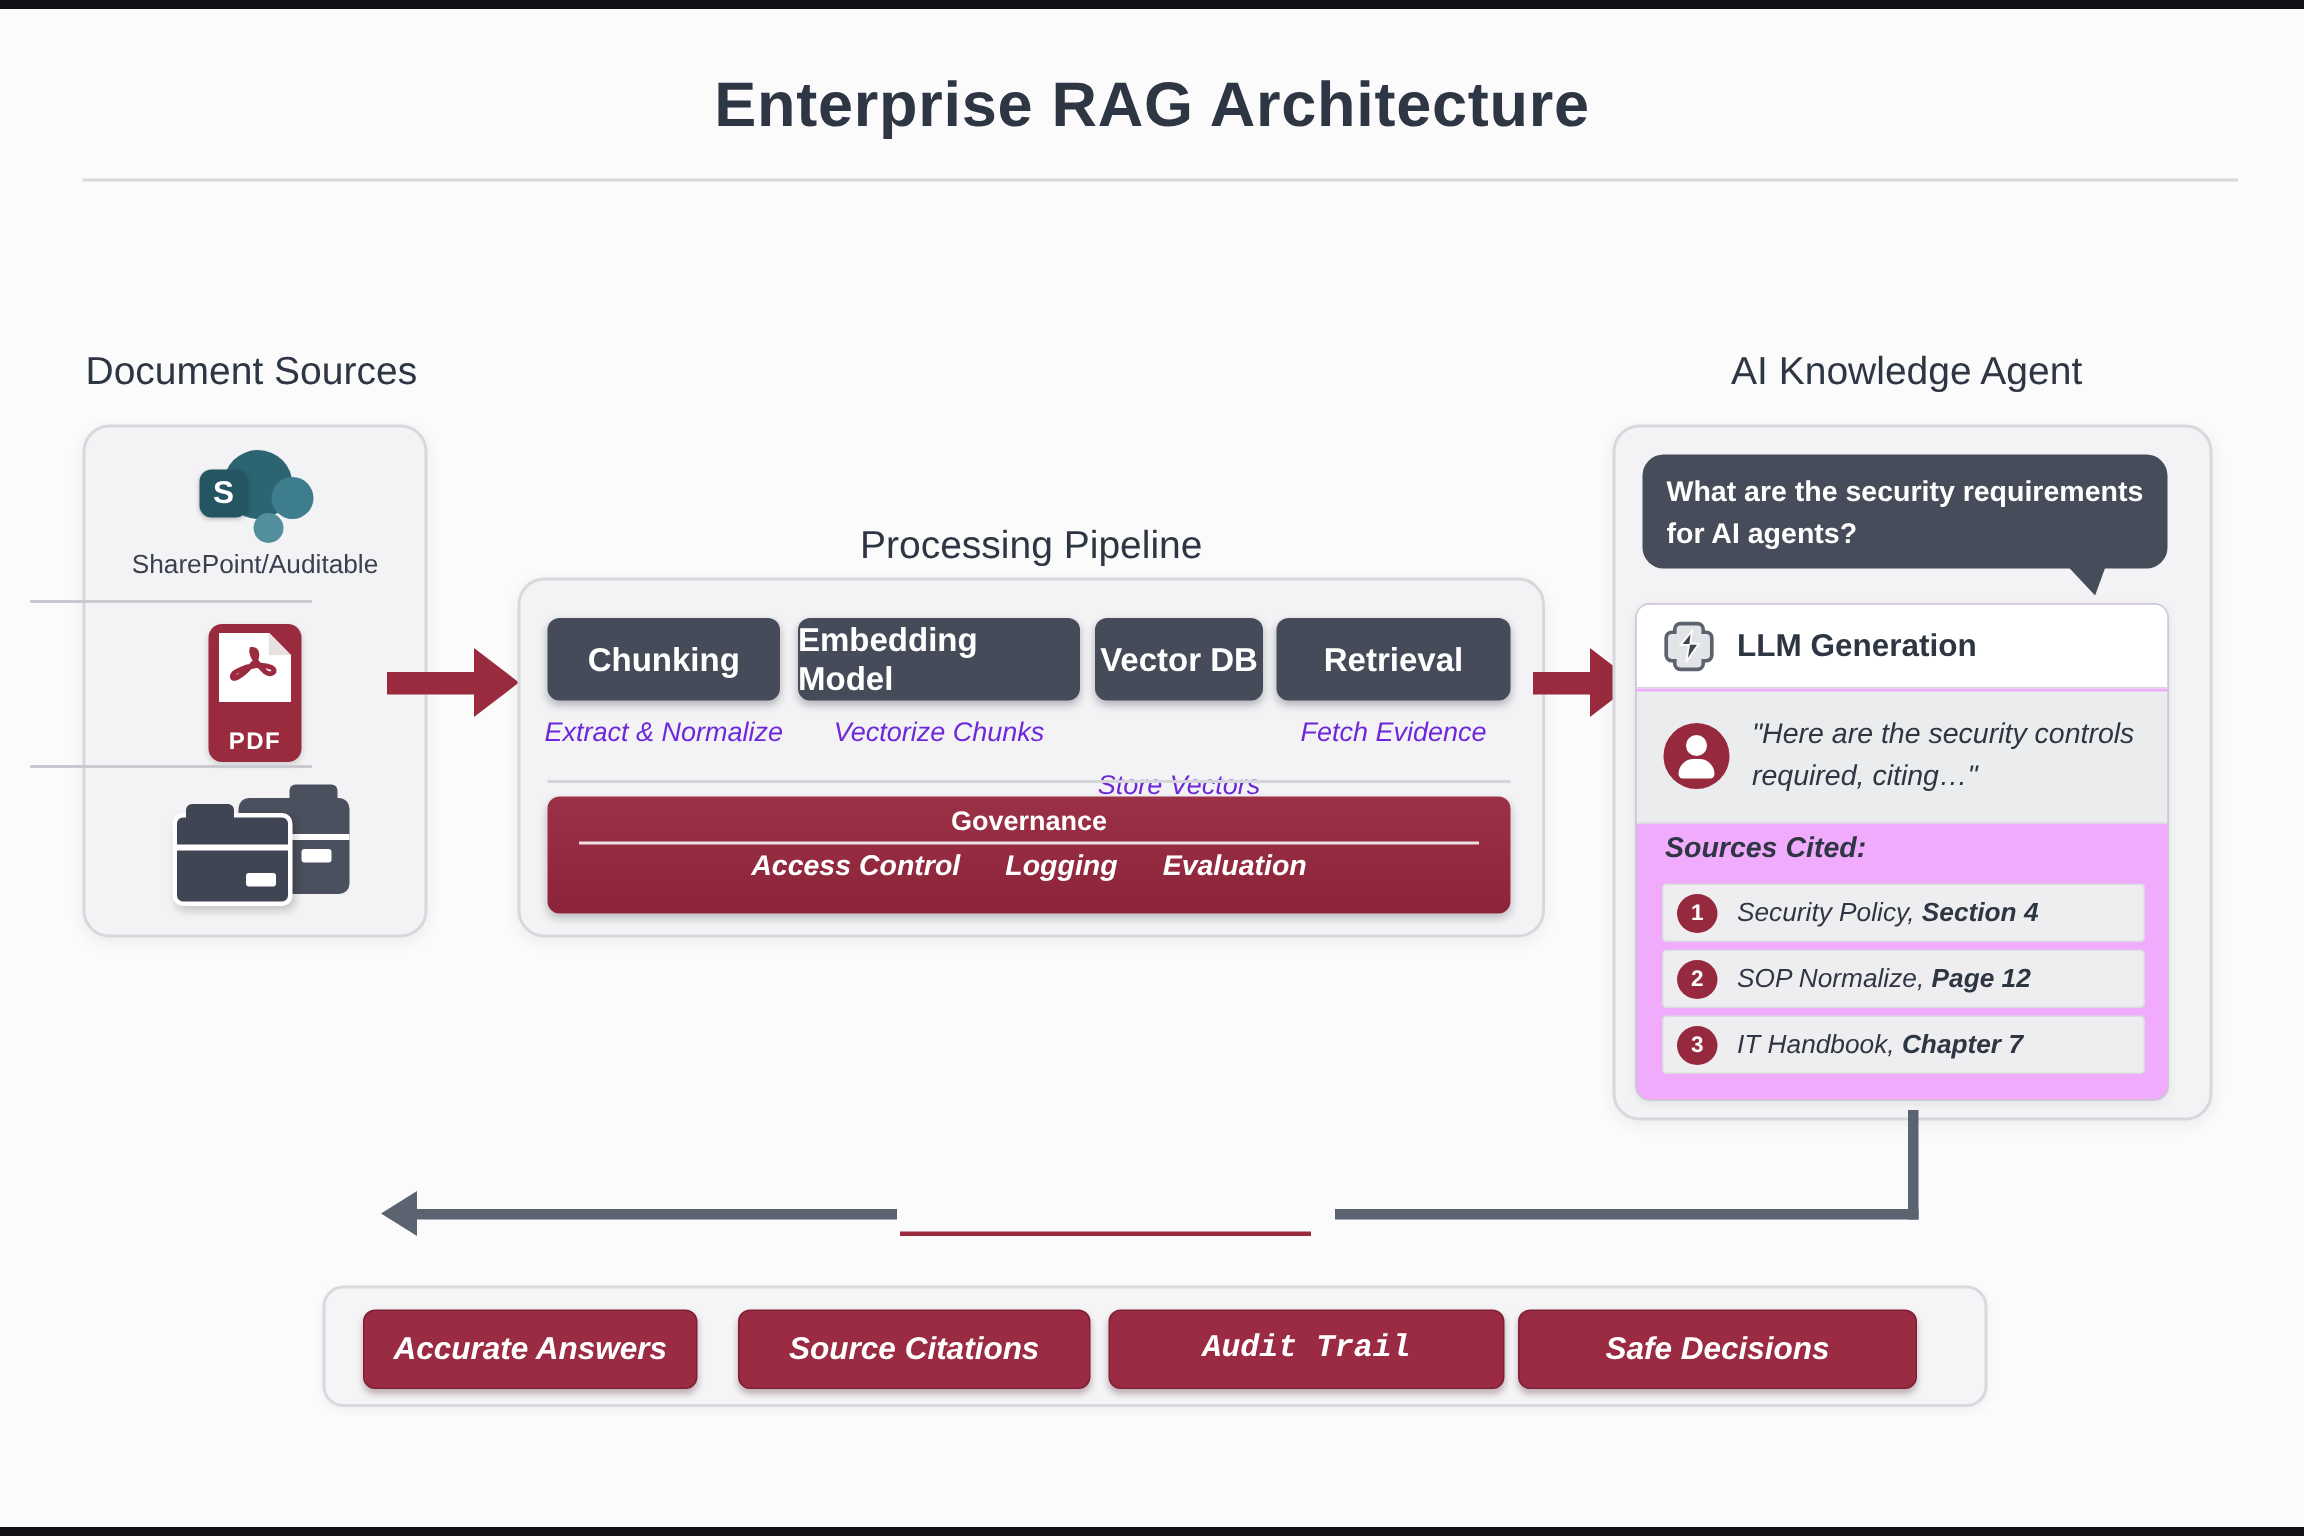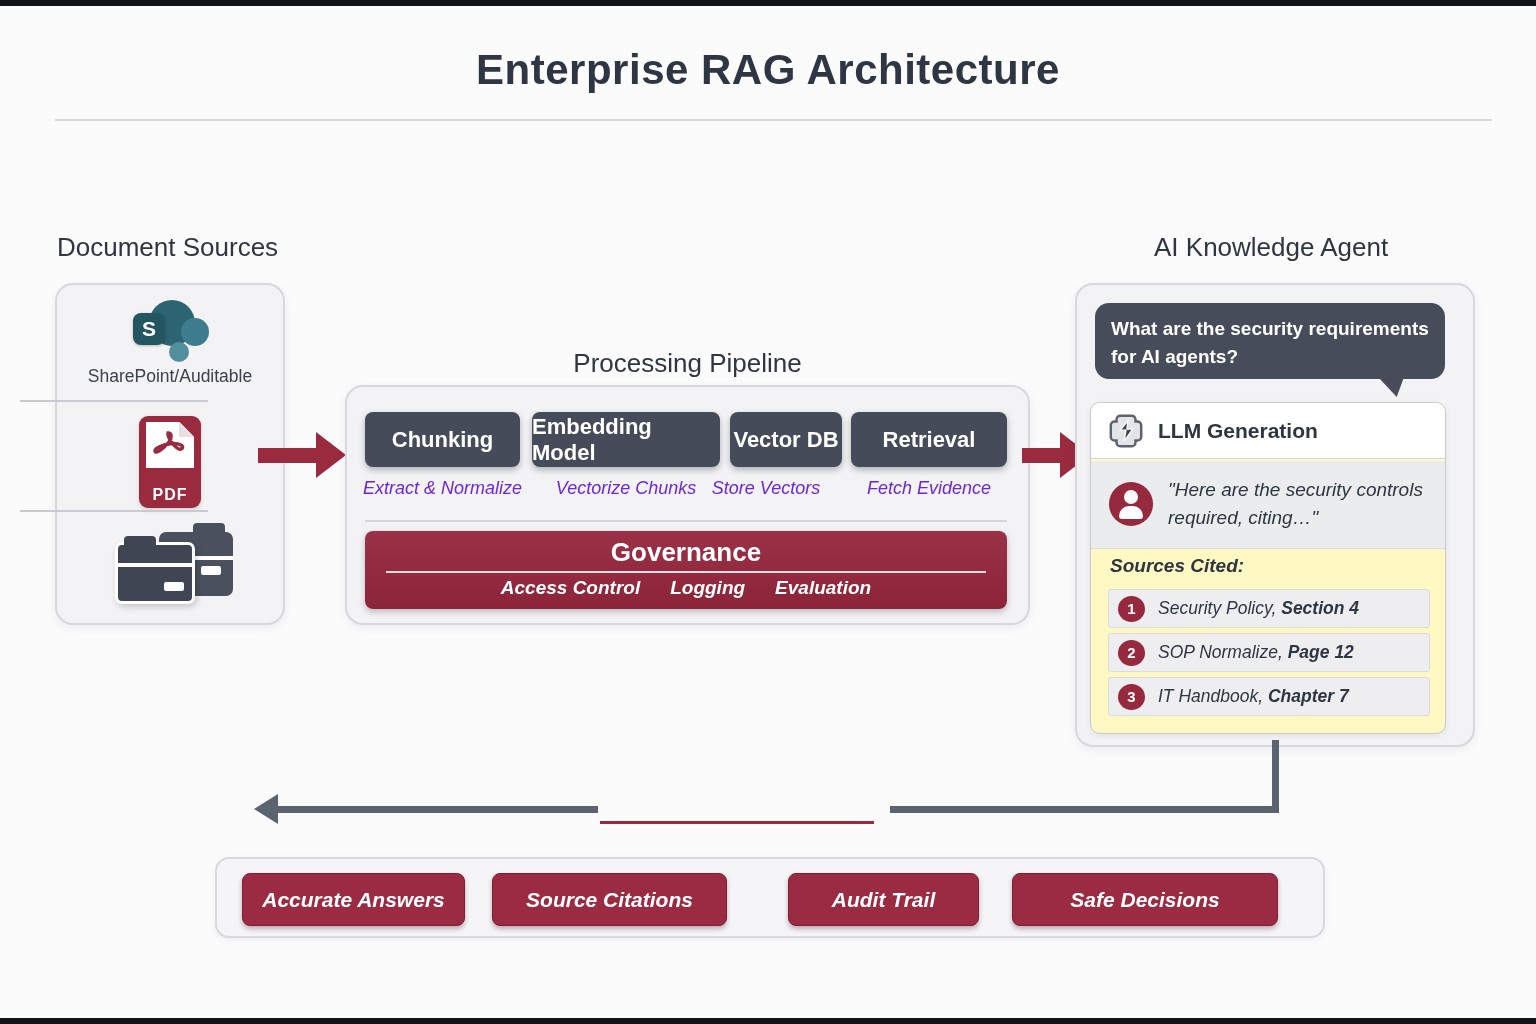"LLM Generation" .agent-card { background: #fef9c3 -> #f0abfc }
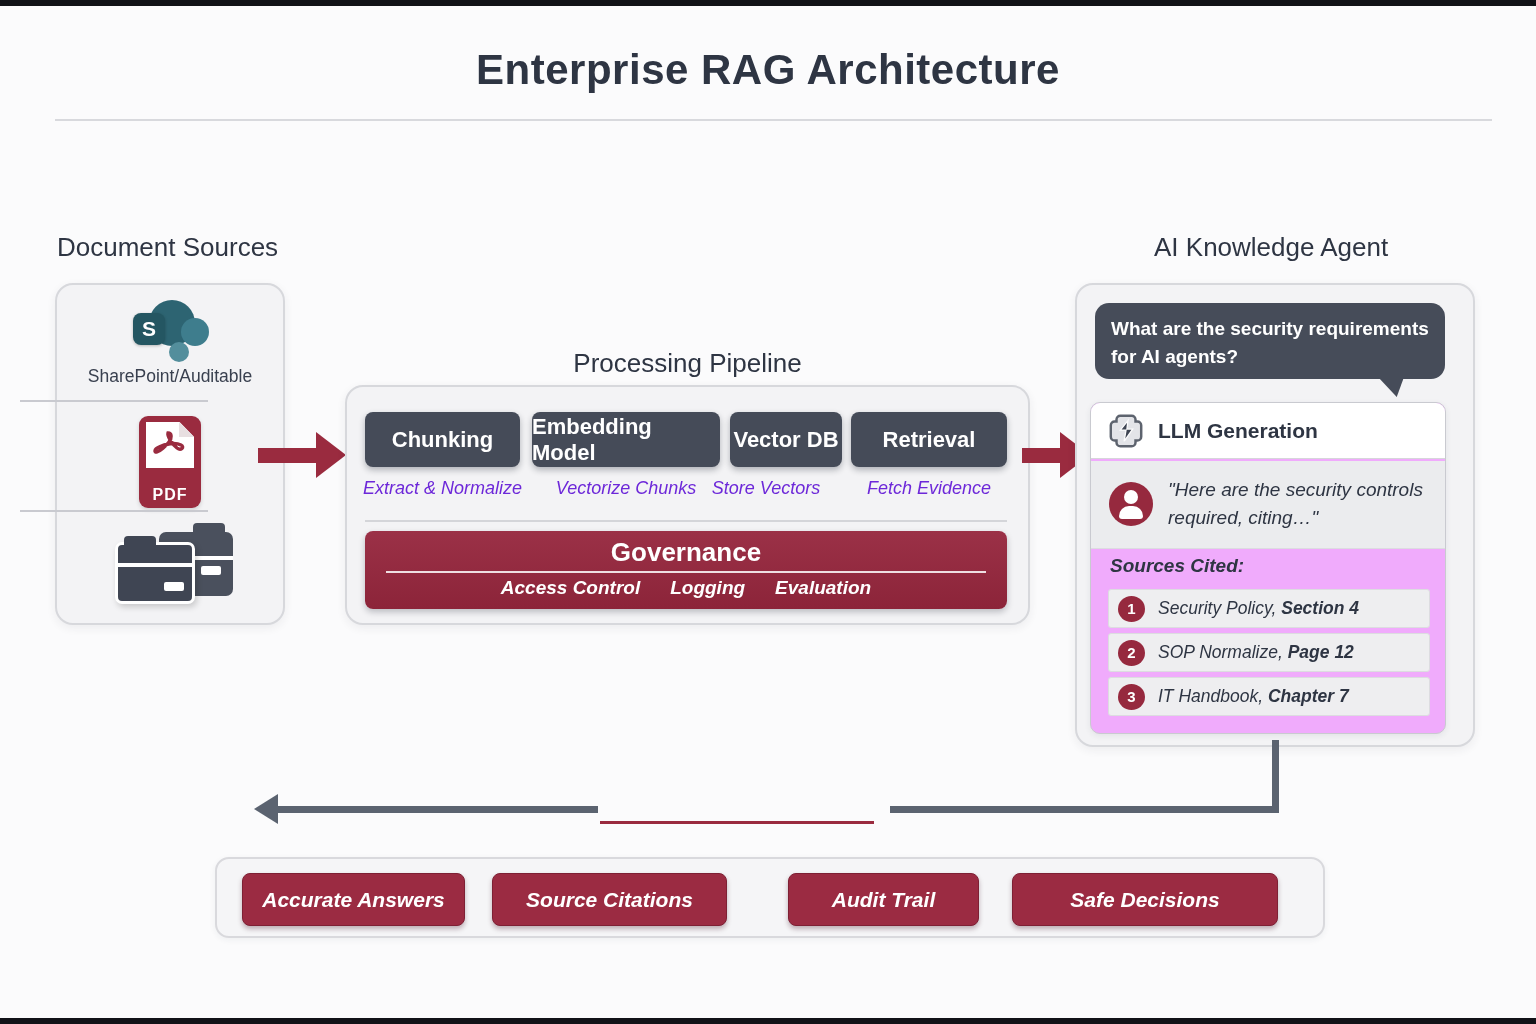"Store Vectors" div.stage-sub { left: 696px -> 716px; margin-top: none -> 35px }
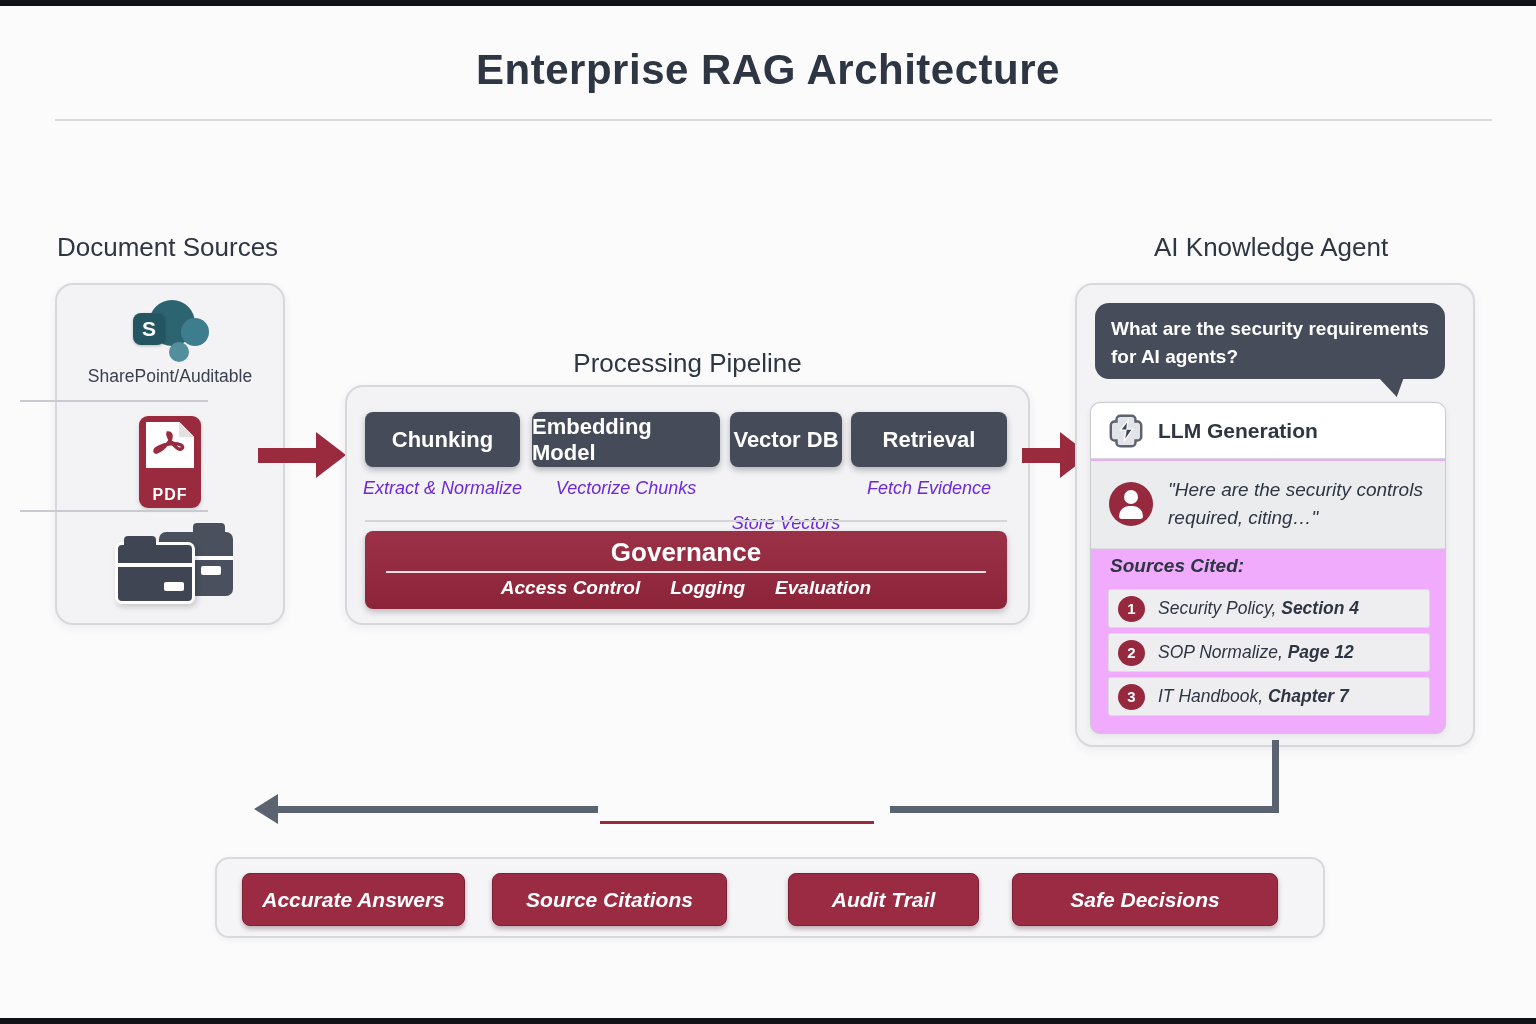"Governance" .governance-title { font-size: 26px -> 18px }
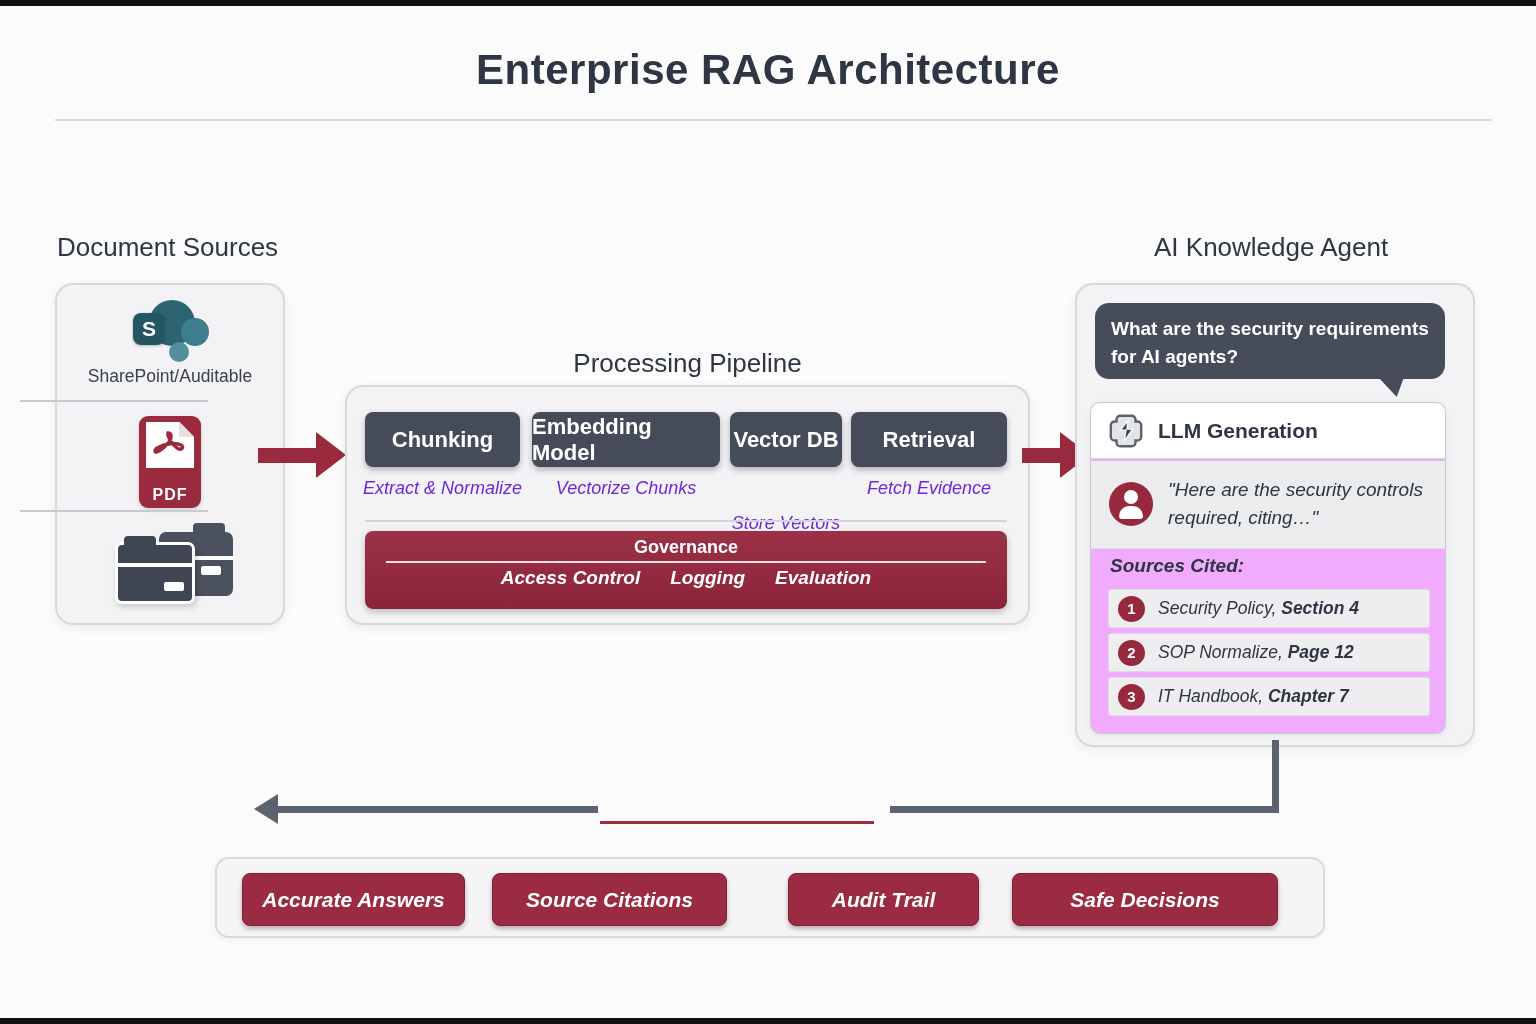"Audit Trail" .btn2 { font-family: none -> Liberation Mono, monospace; left: 788px -> 739px; width: 191px -> 264px }
